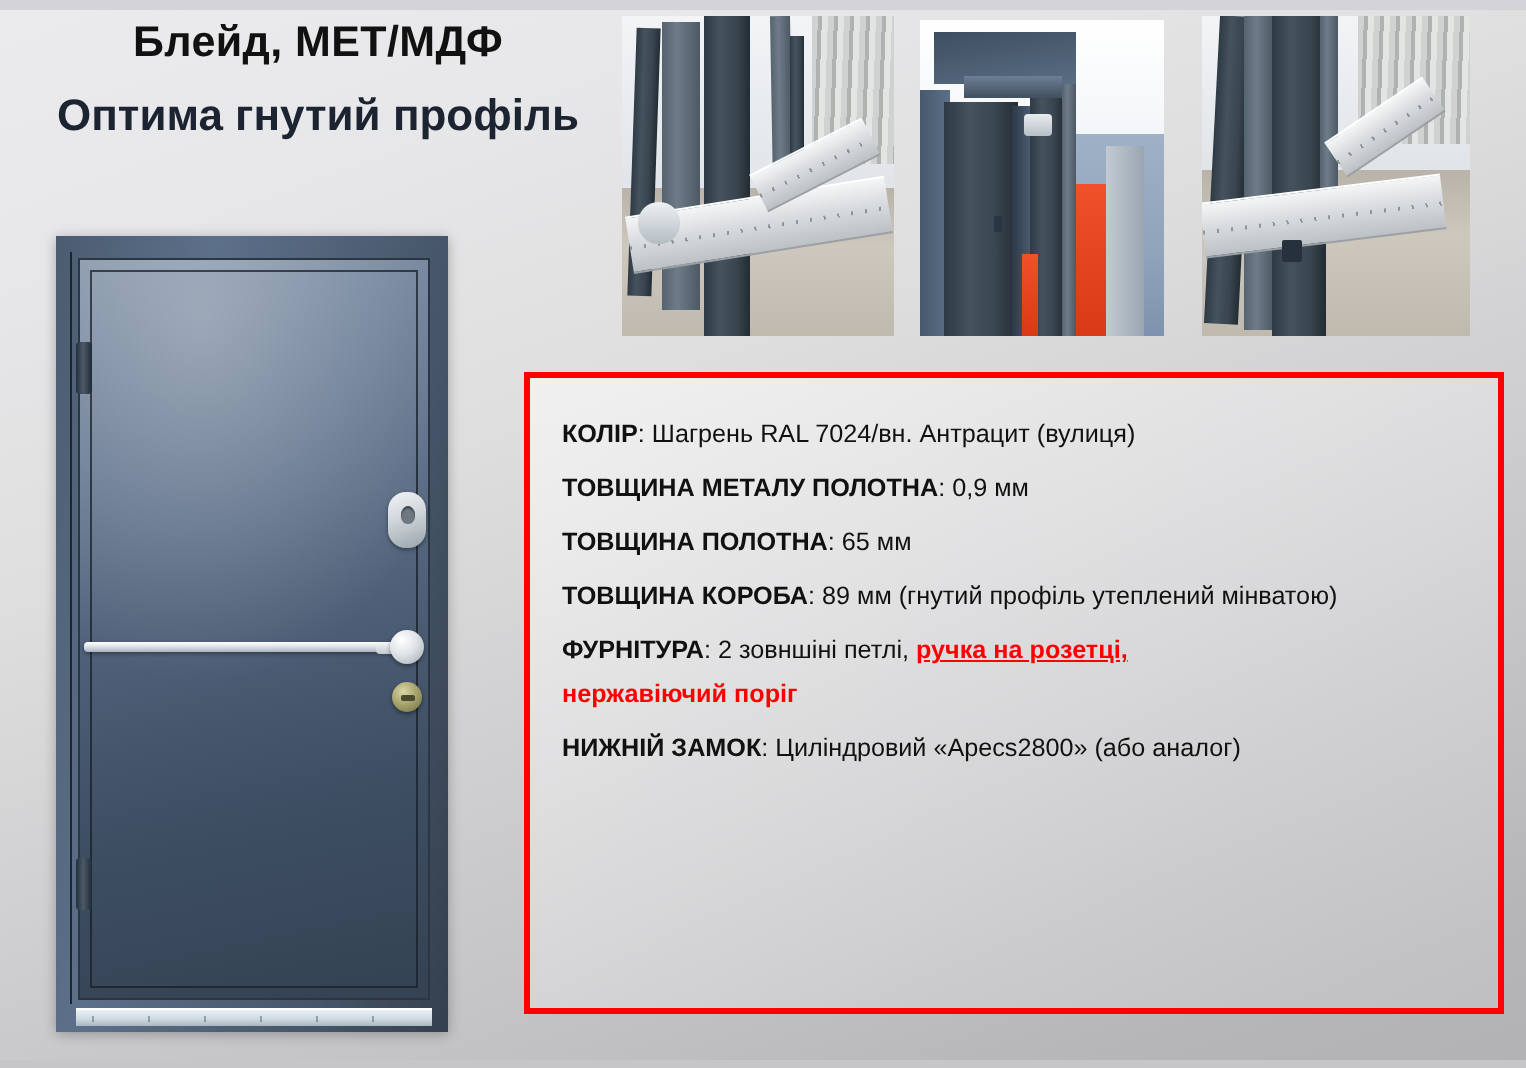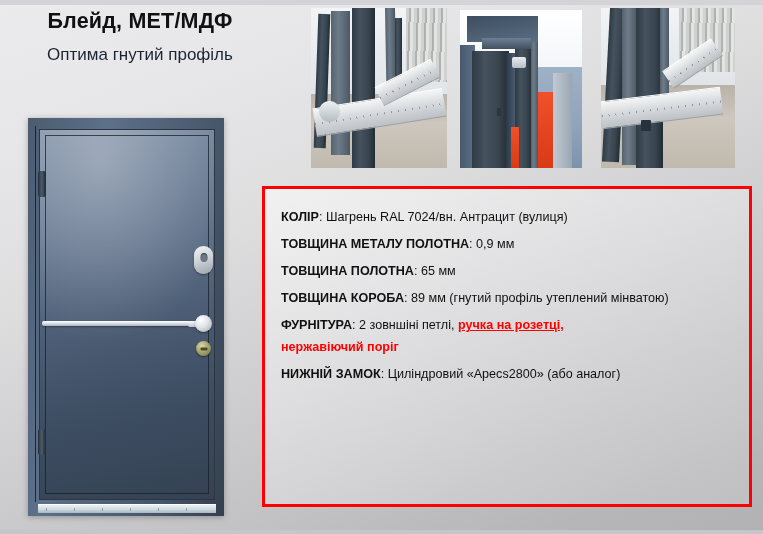"Блейд, МЕТ/МДФ" .heading { left: 0 -> 19px }
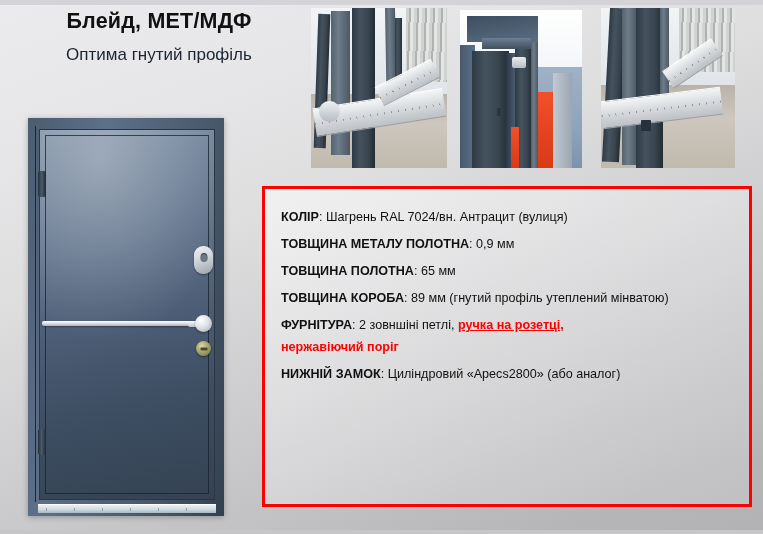"Оптима гнутий профіль" .heading .subtitle { font-size: 17px -> 22px; font-weight: normal -> bold }
